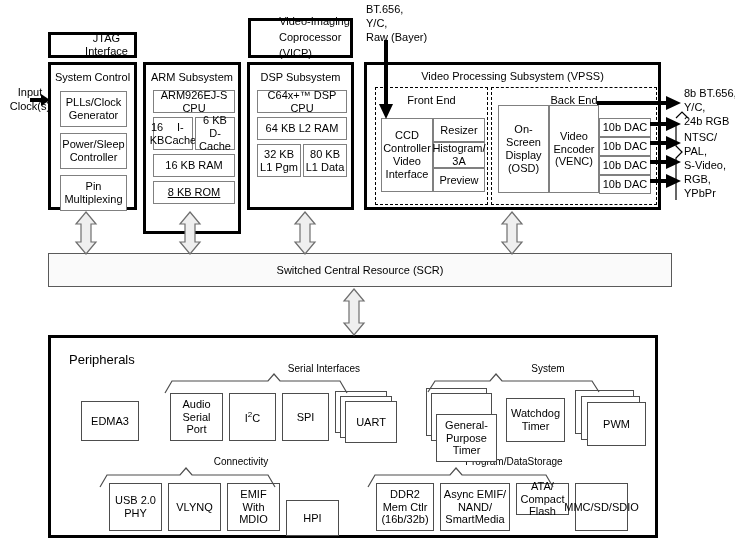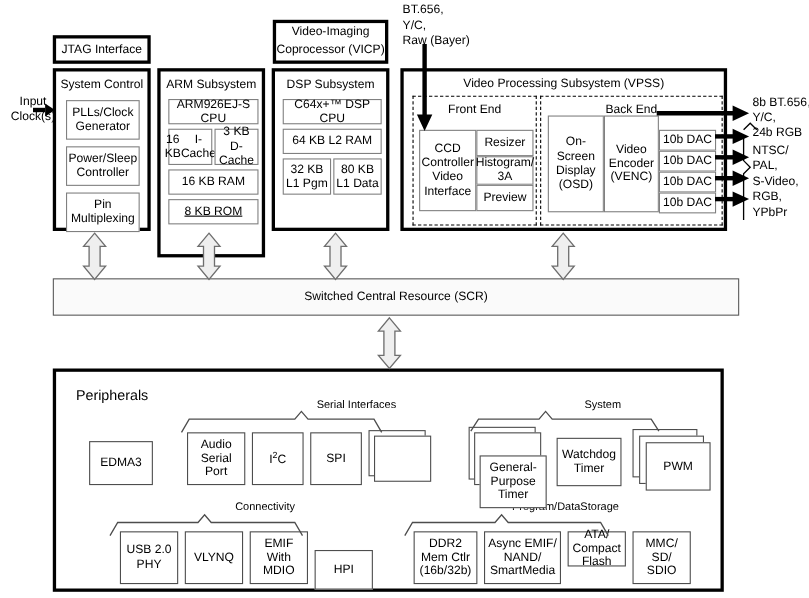"Video-Imaging" .blk-heavy { padding-left: none -> 28px }
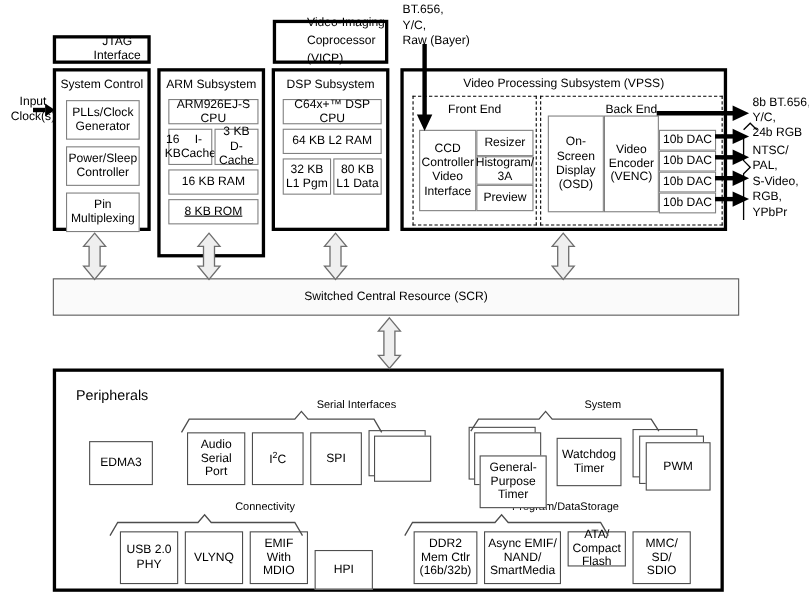"3 KB" span { text: 3 -> 6 }
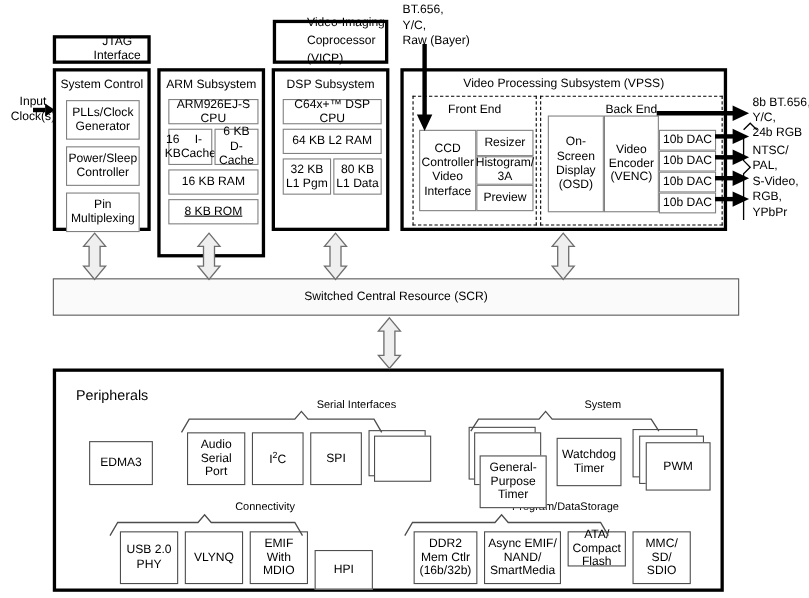"UART" div.shadow-box { html: none -> <div> <span>UART</span> </div> }
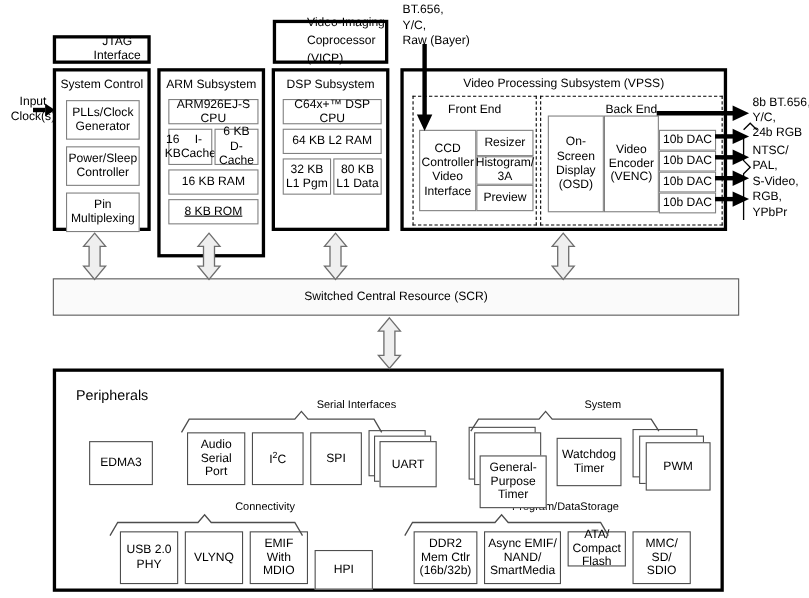"MMC/" div.abs { flex-direction: column -> row }
